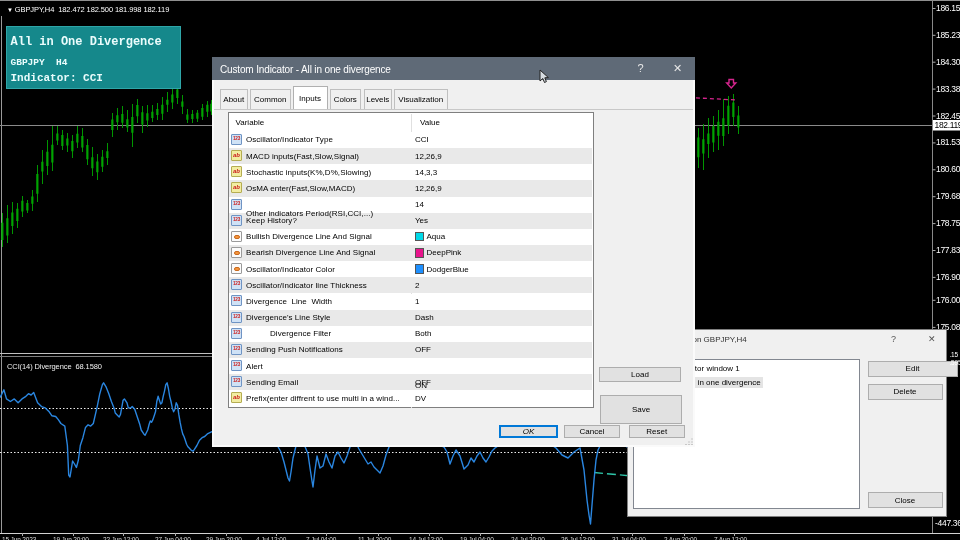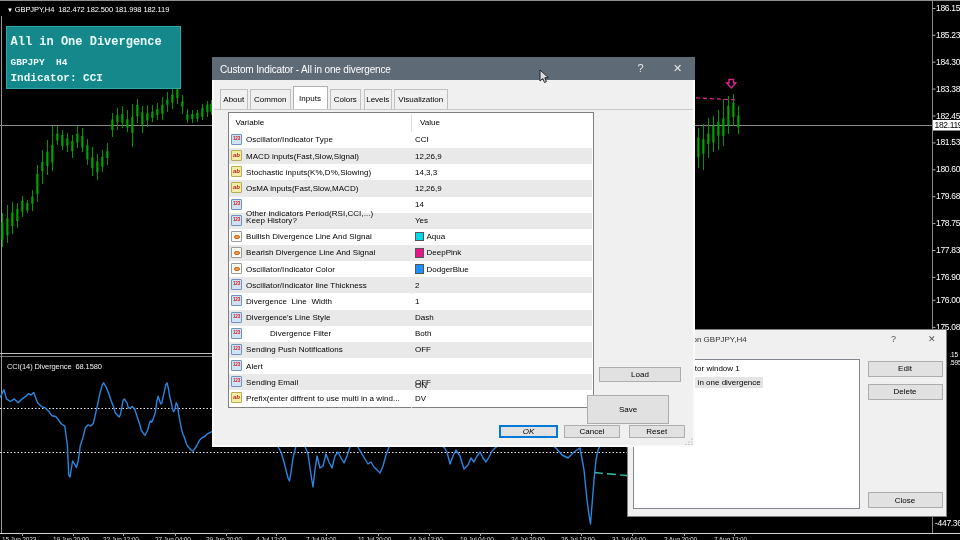"OsMA inputs(Fast,Slow,MACD)" div.tlabel { text: inputs -> enter }
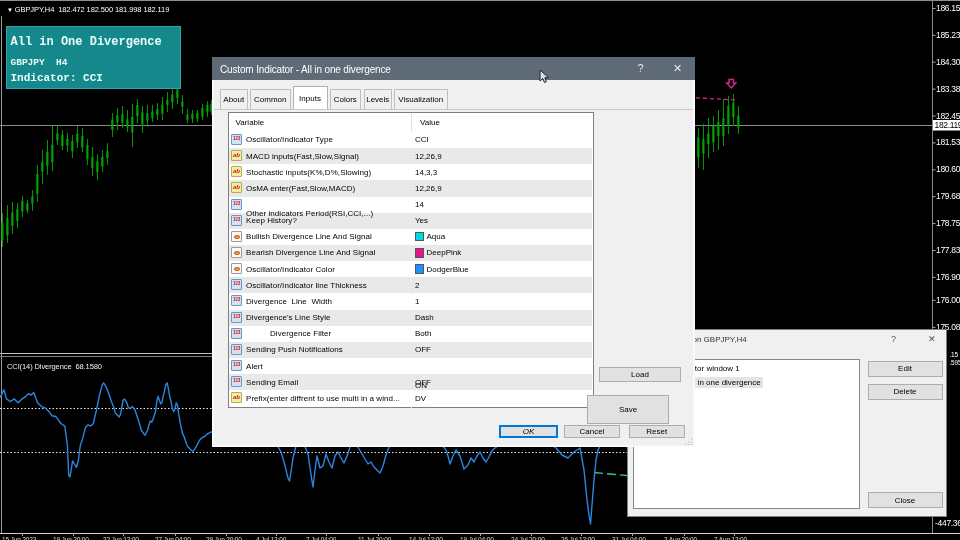"Edit" div.btn { width: 75px -> 90px }
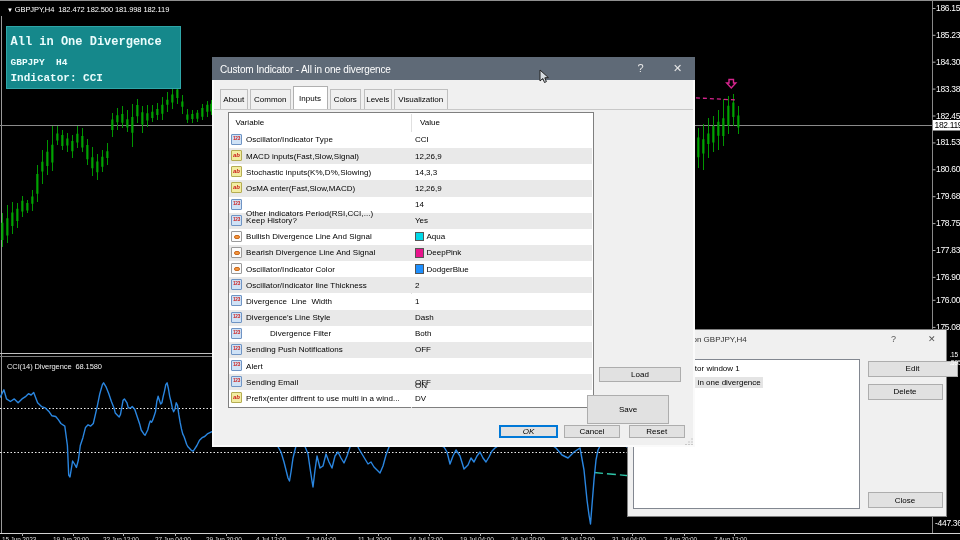"Save" div.btn { left: 375px -> 388px }
